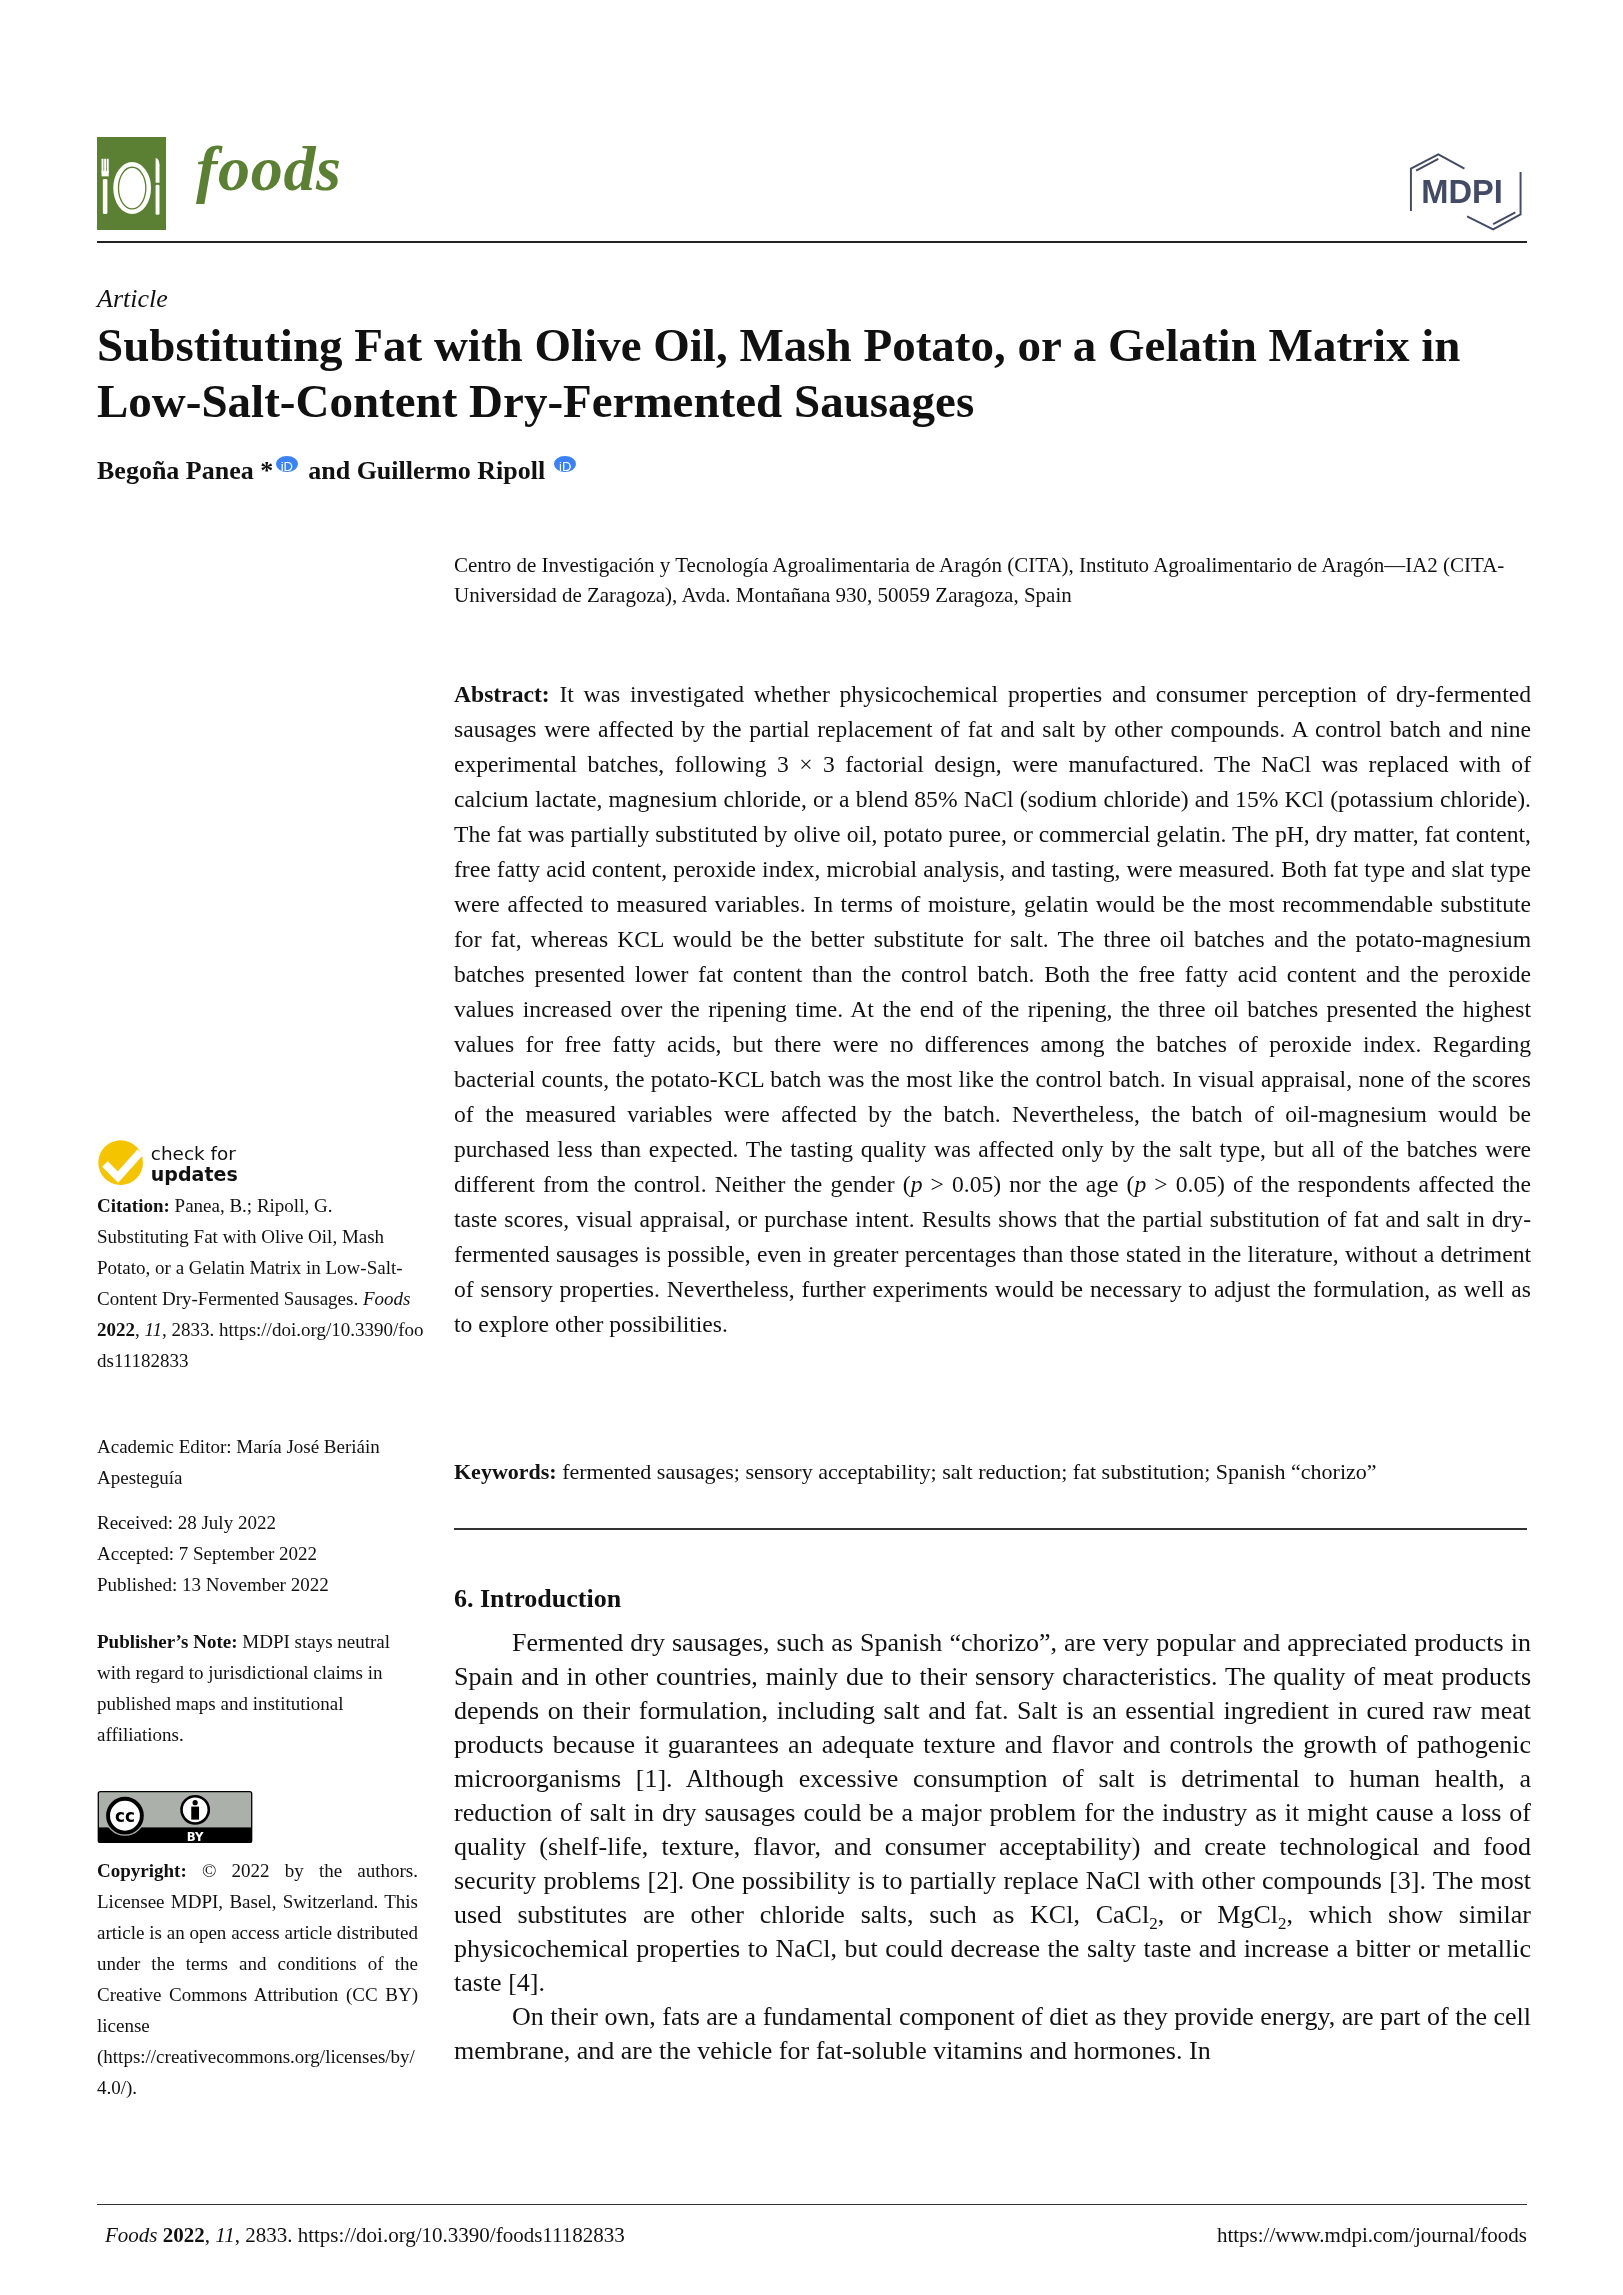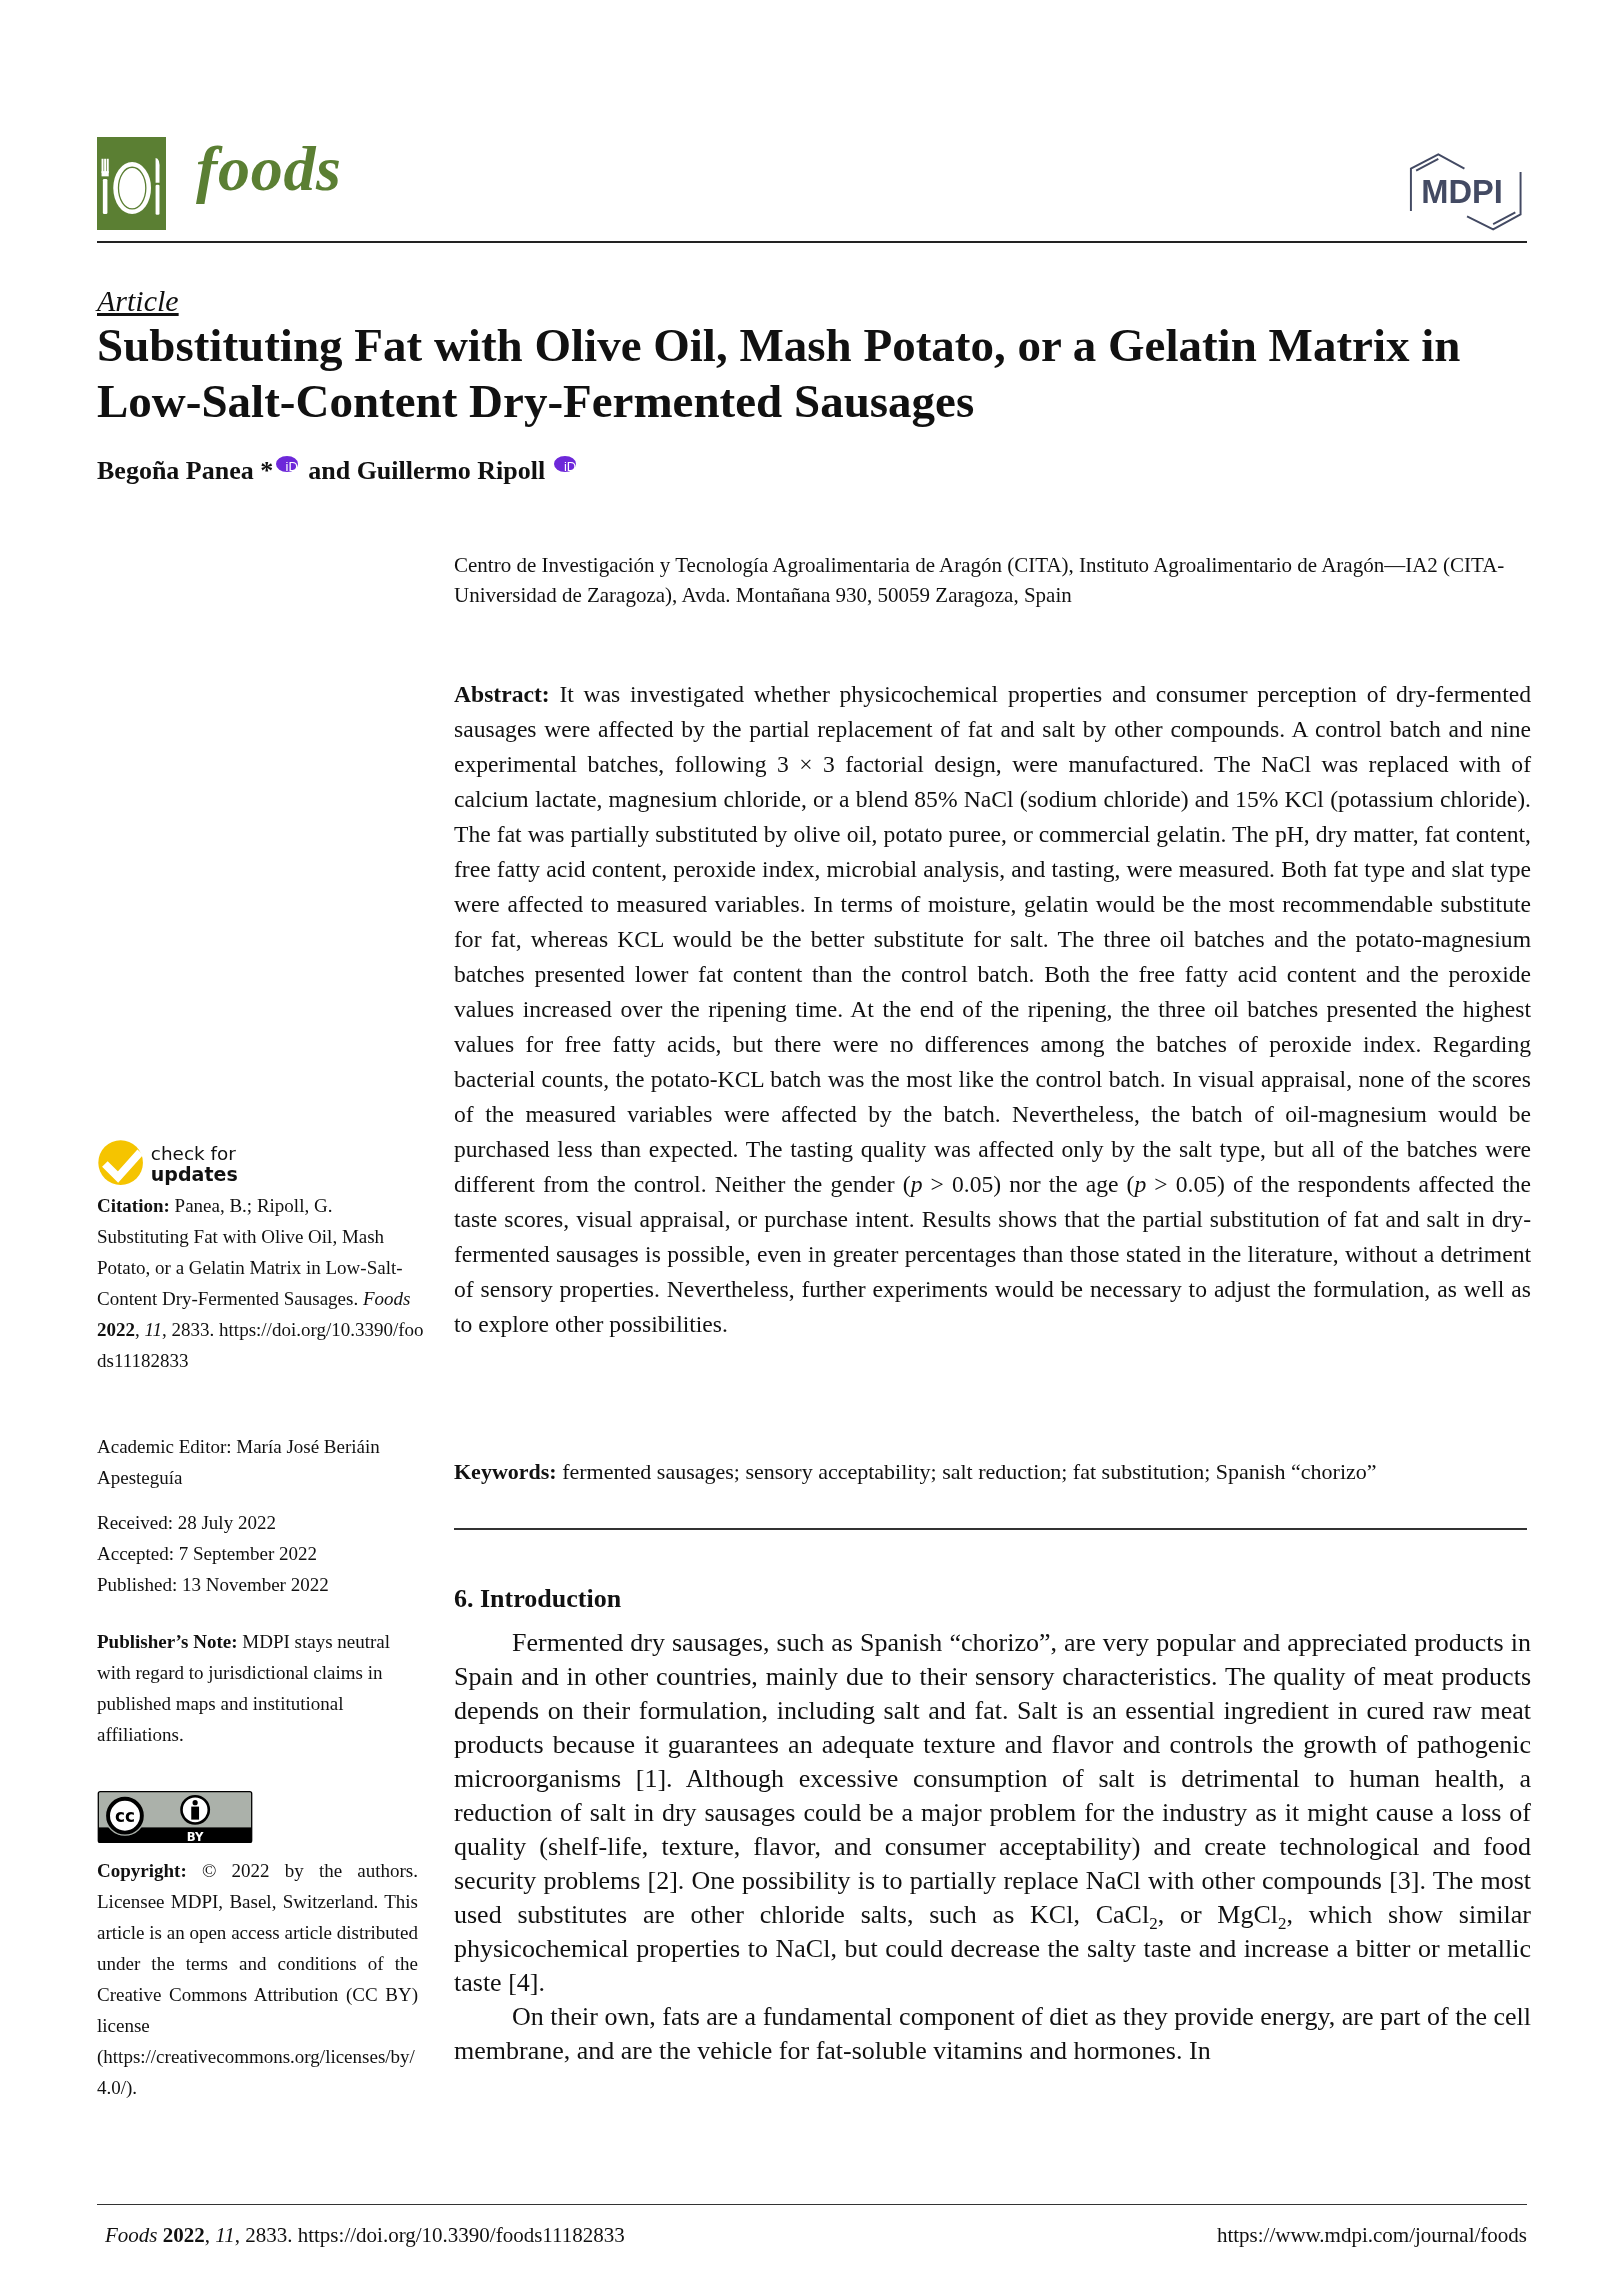"Article" #article-type { font-size: 30px -> 26px; text-decoration: underline -> none }
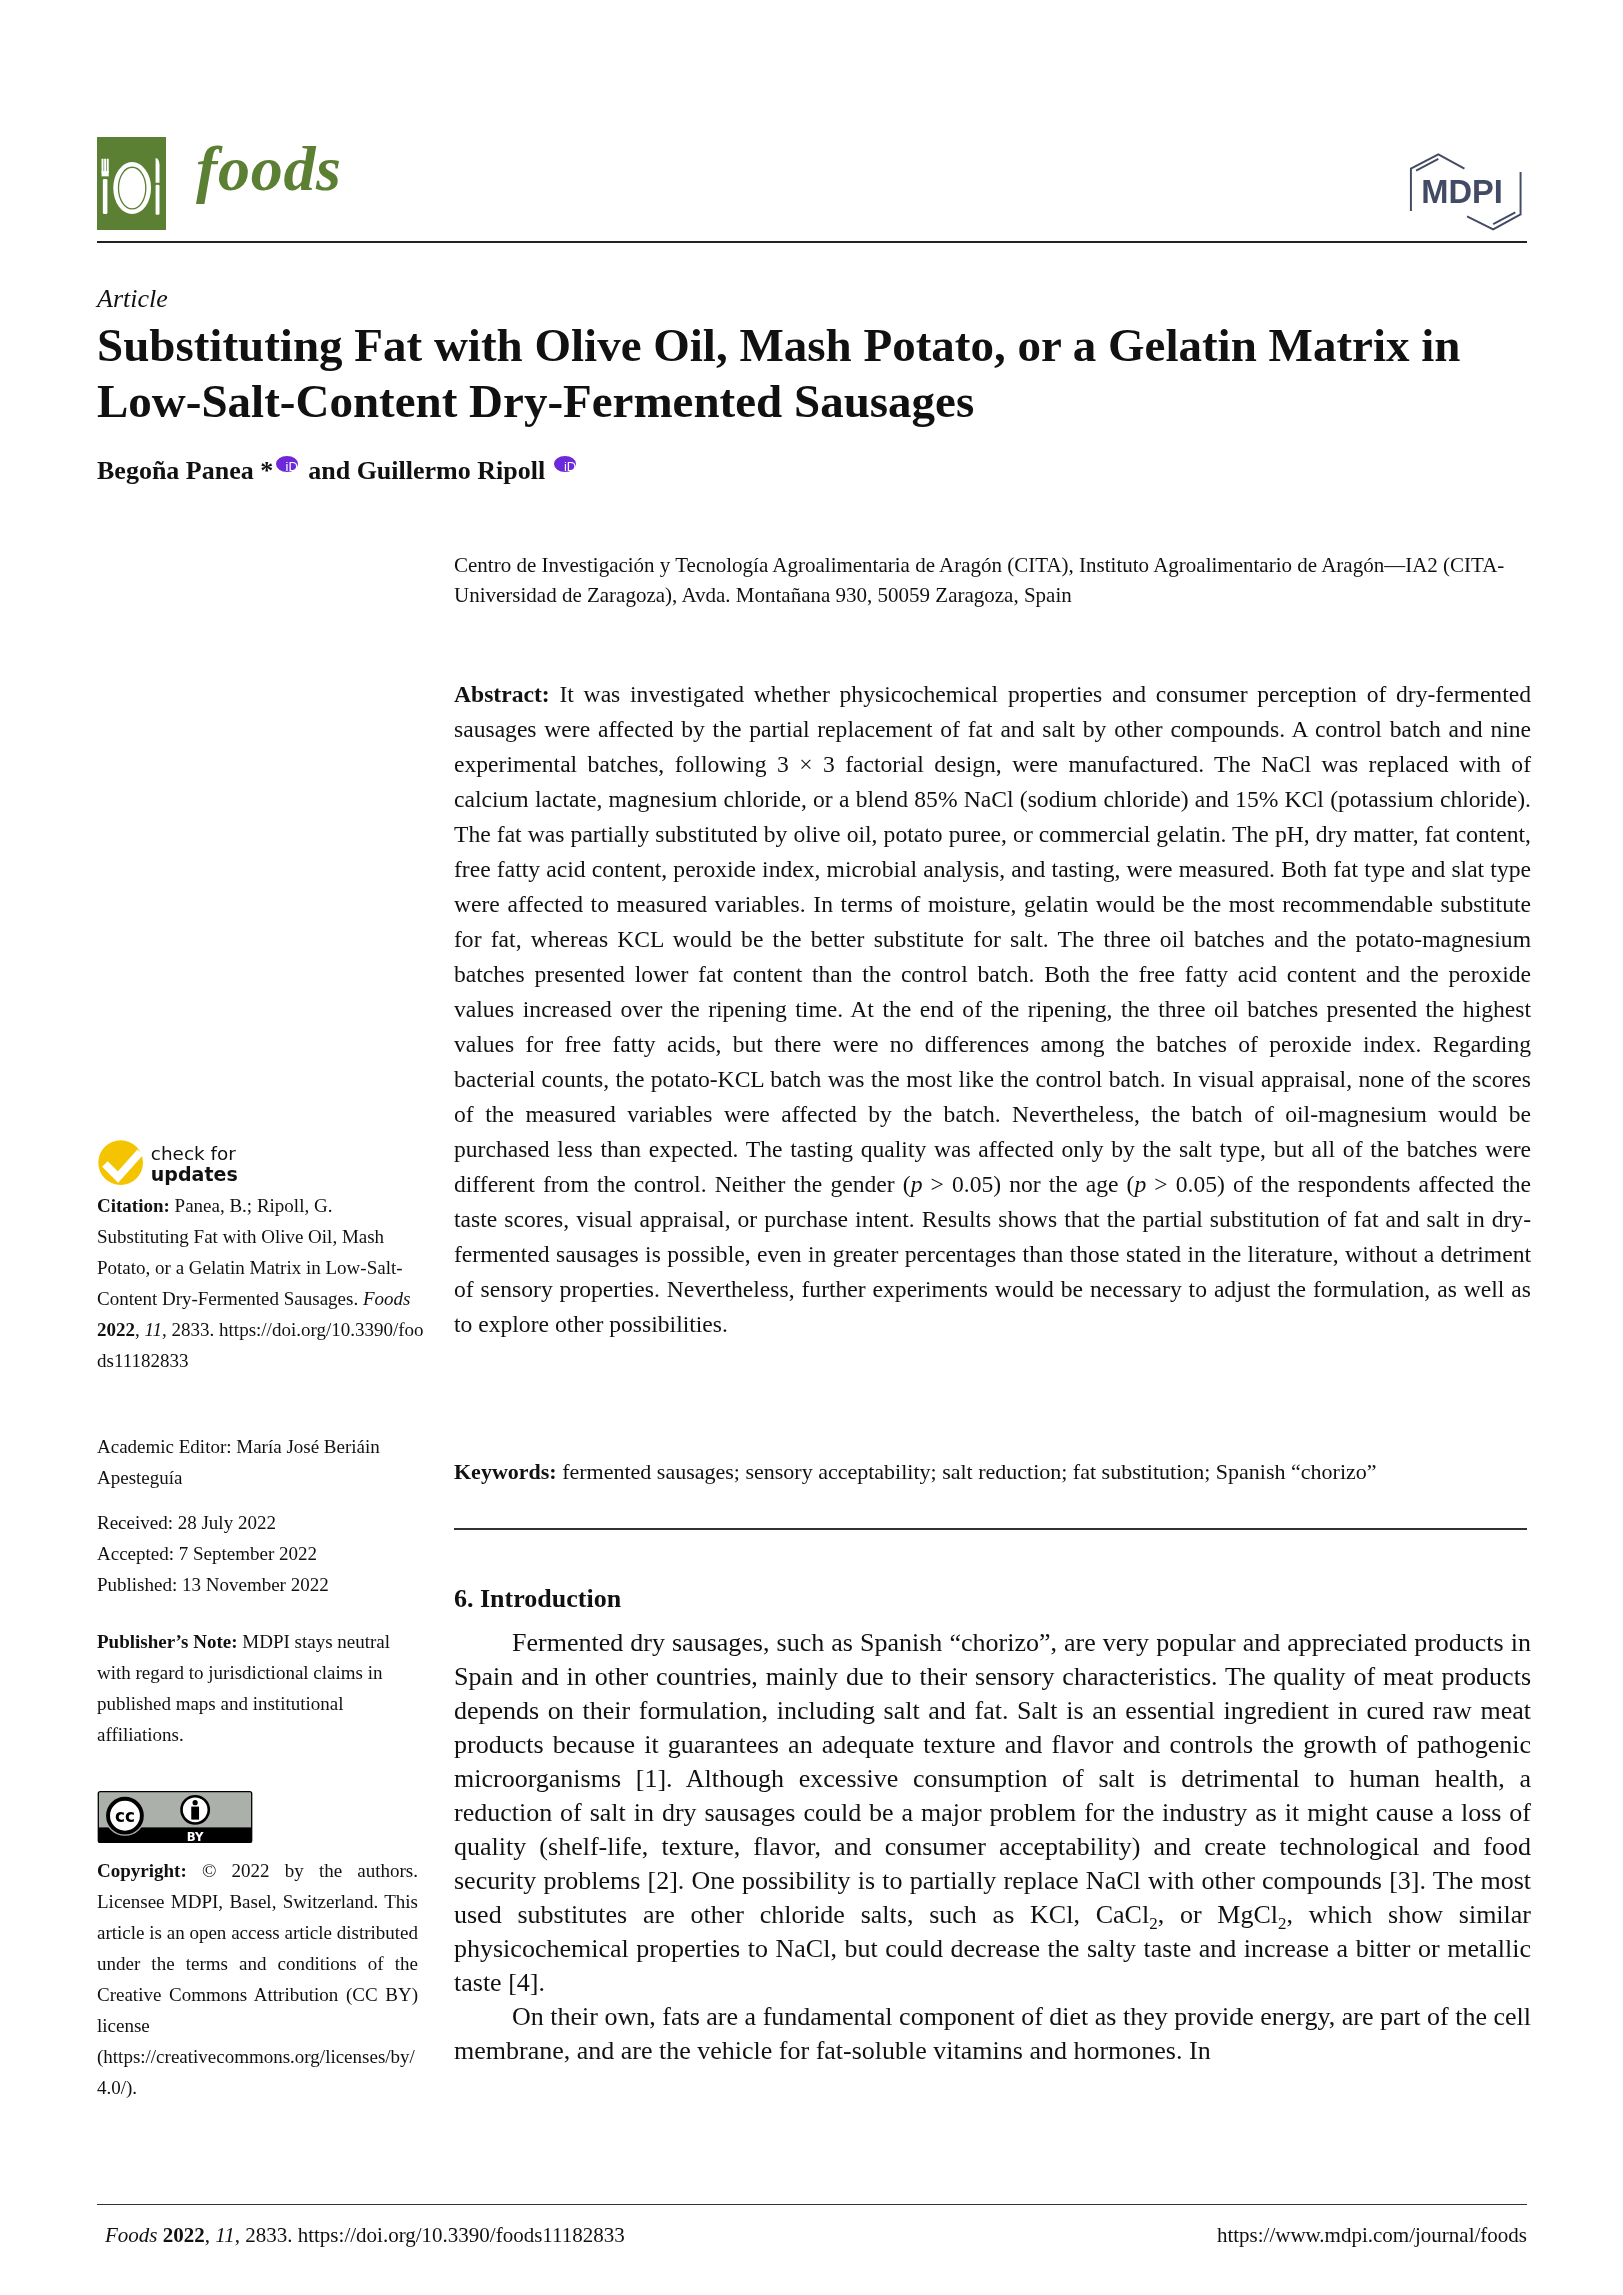"iD" .orcid { background: #6d28d9 -> #3b82f6; text-align: right -> center }
